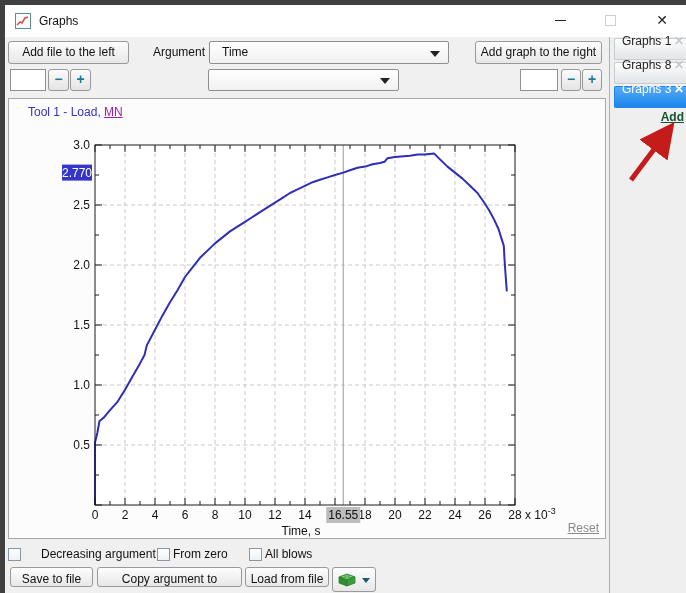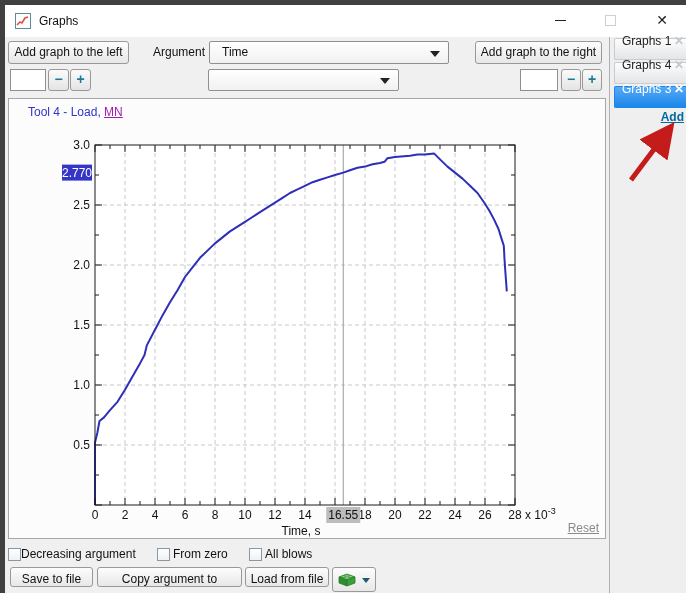"Add graph to the left" div.btn { text: graph -> file }
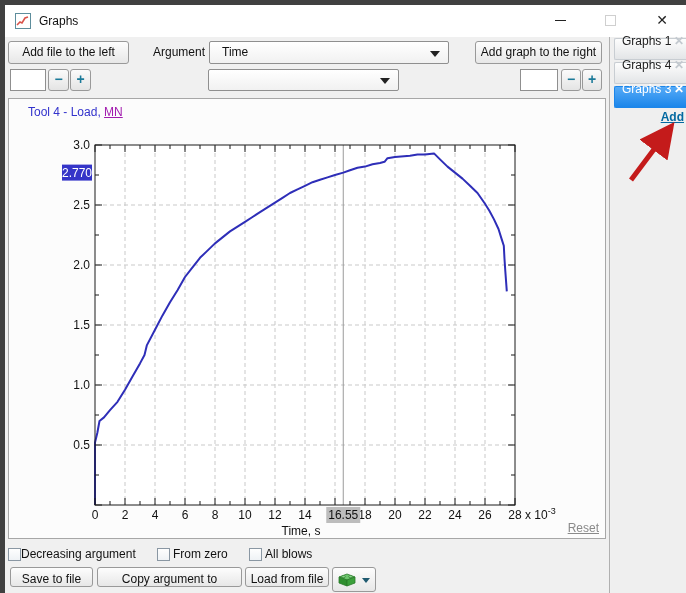"Graphs 4" span { text: 4 -> 8 }
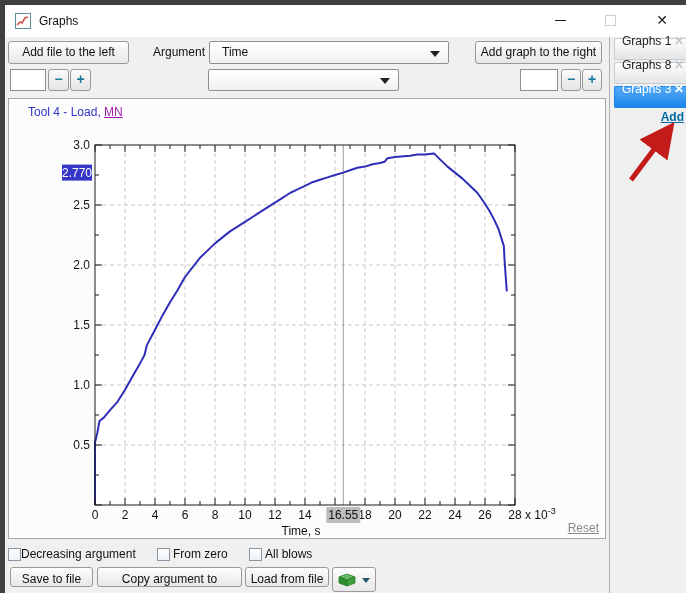"Tool 4 - Load," span { text: 4 -> 1 }
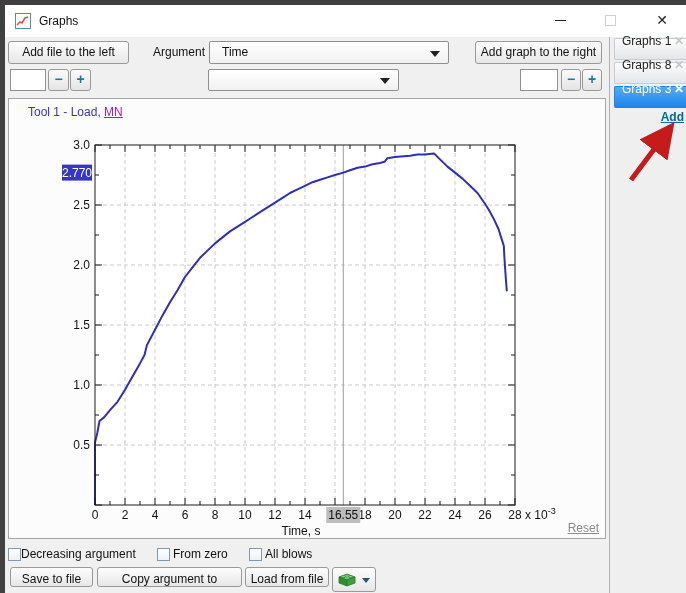"Add" a.add-link { color: #0369a1 -> #14532d }
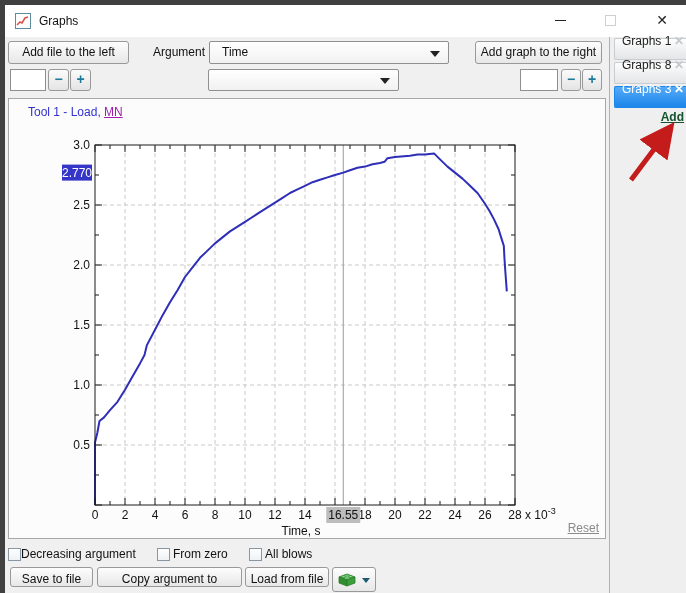"Decreasing argument" span.cbx-label { left: 16px -> 36px }
